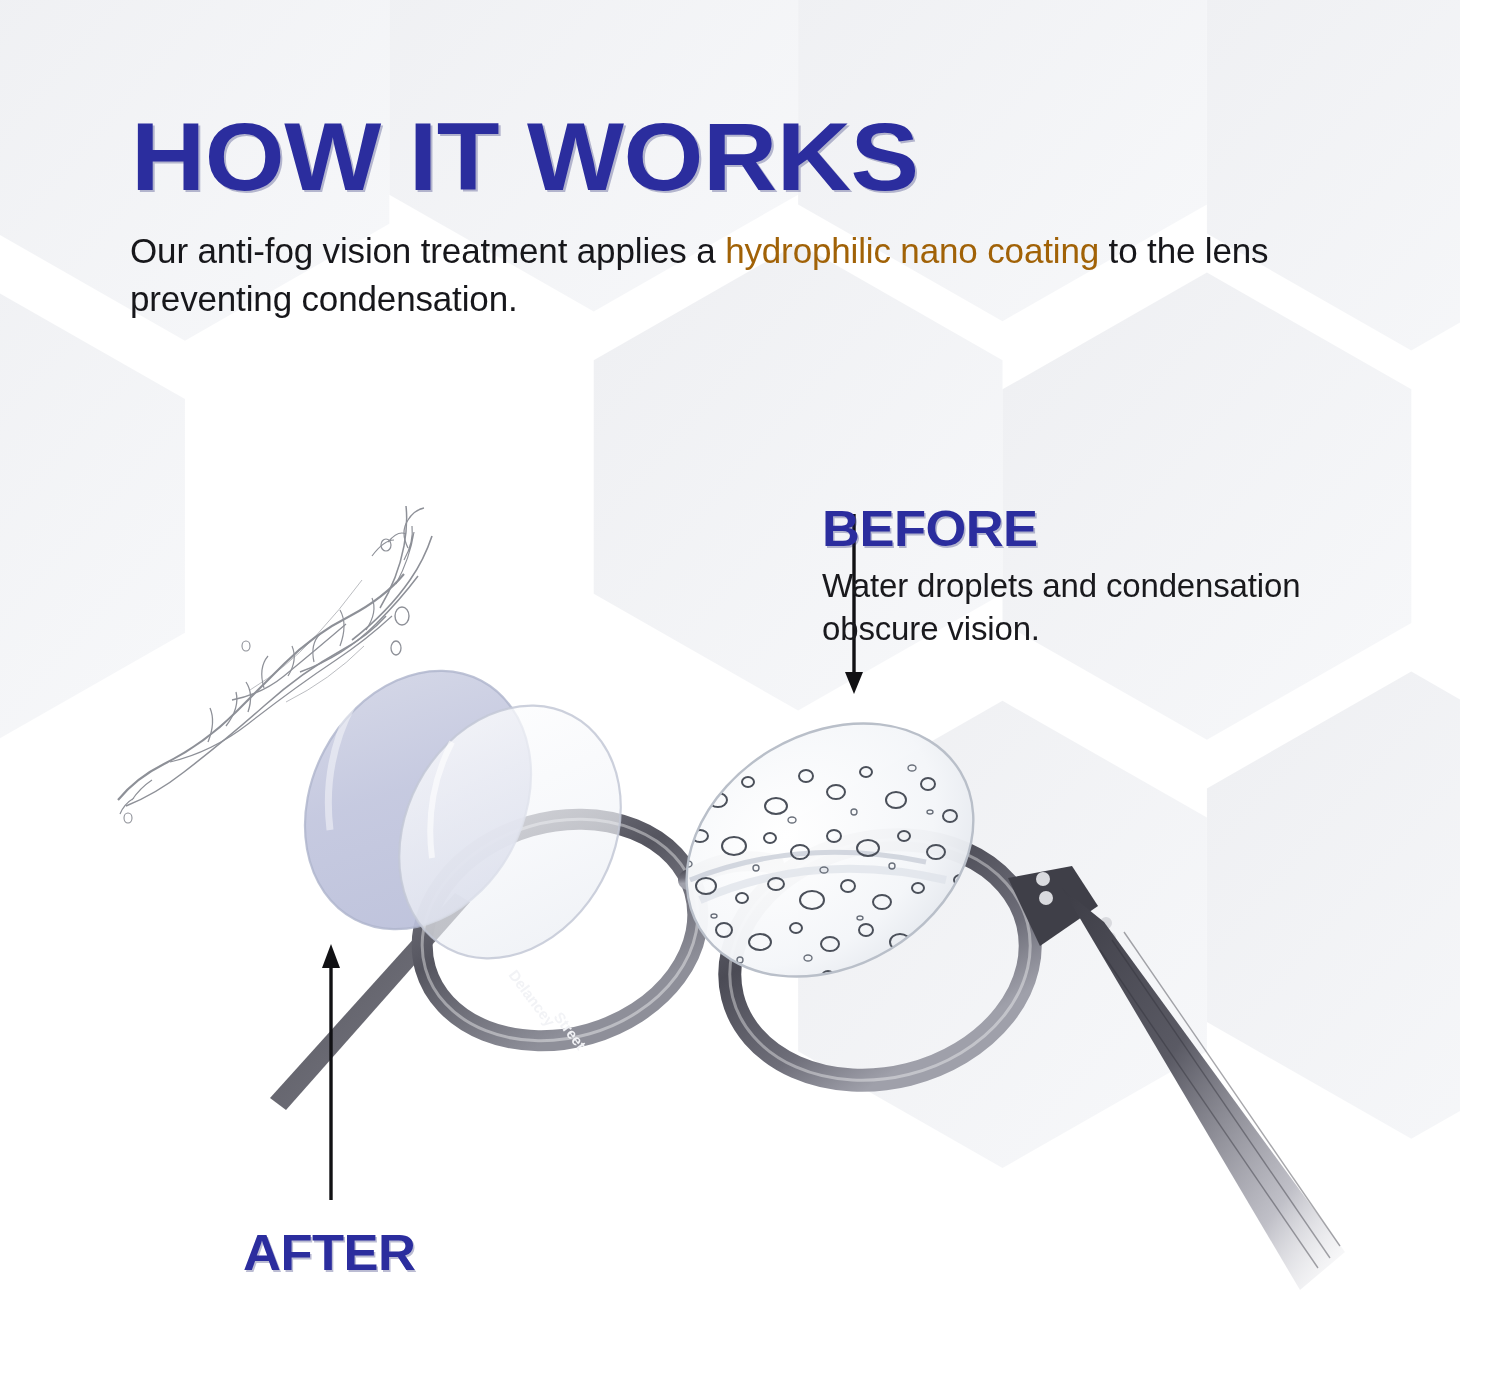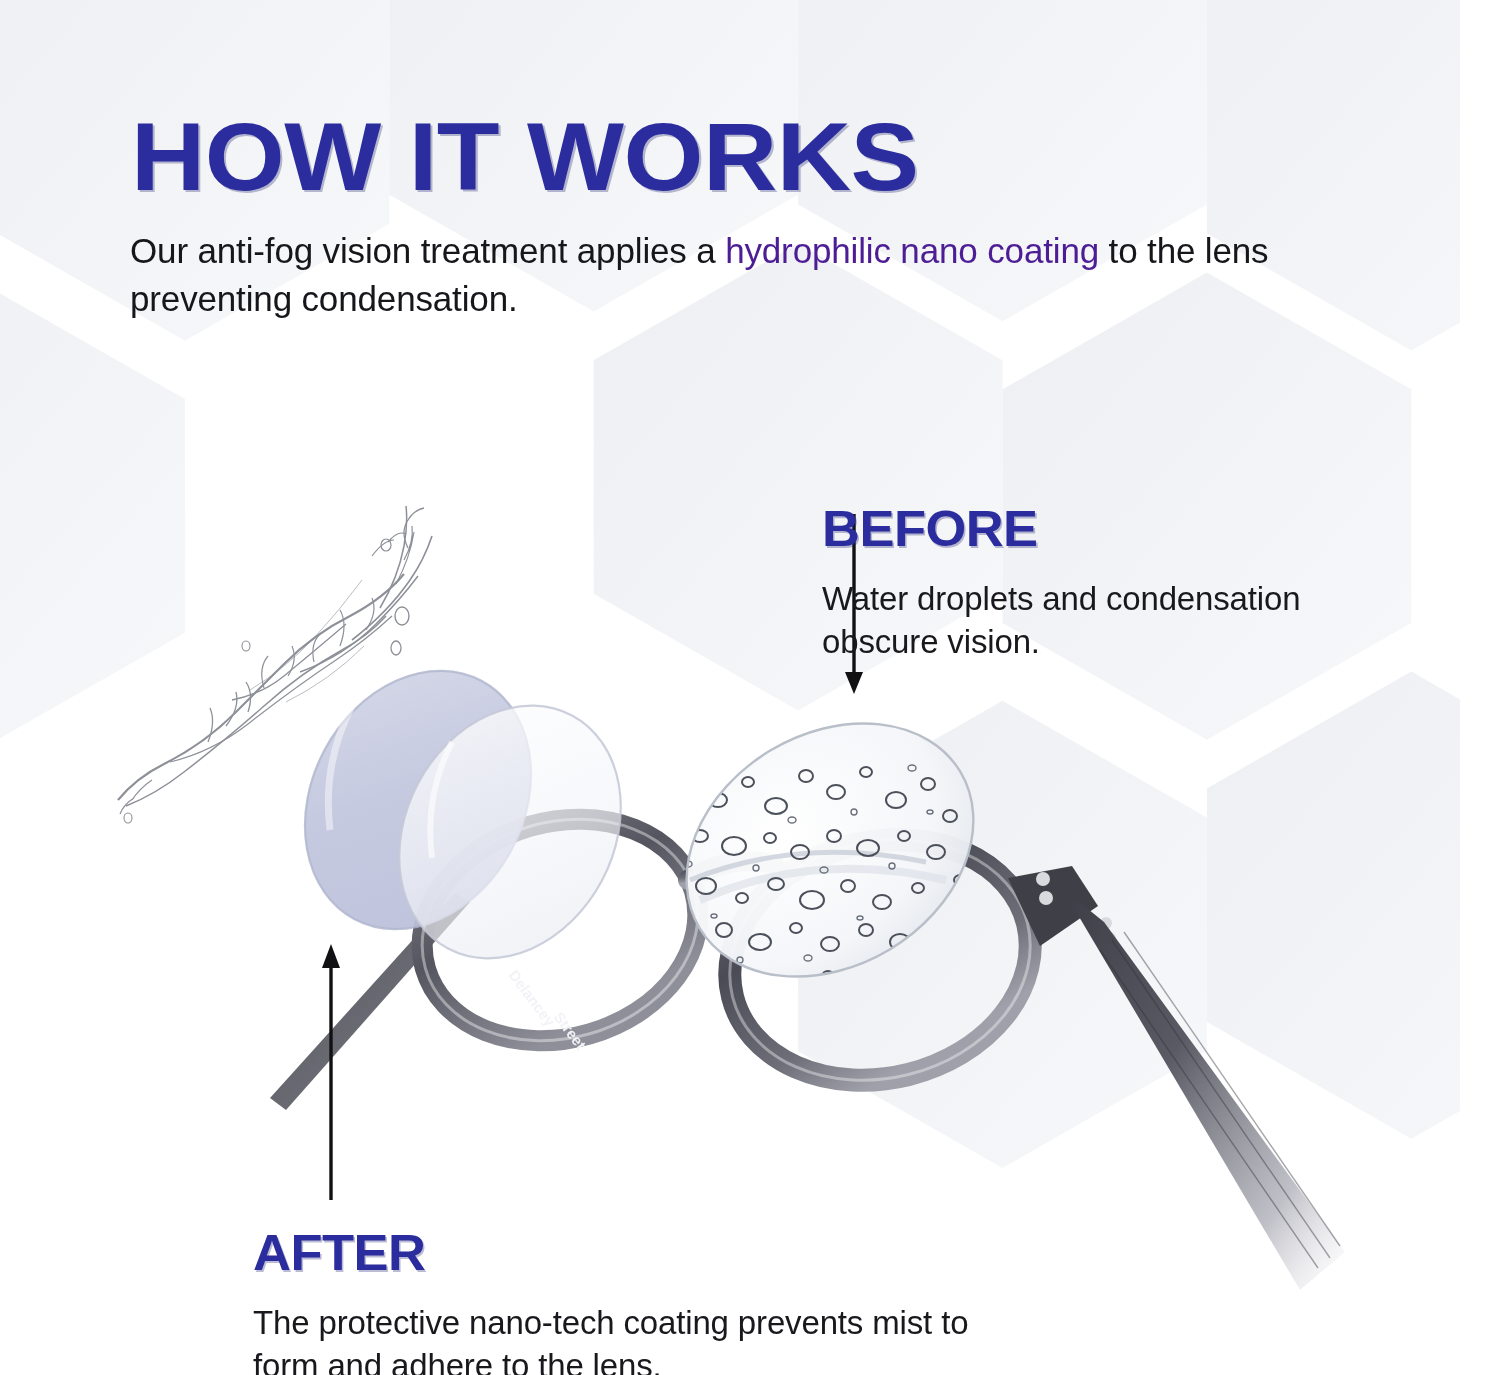"hydrophilic nano coating" #subhead .hl { color: #4c1d95 -> #a16207 }
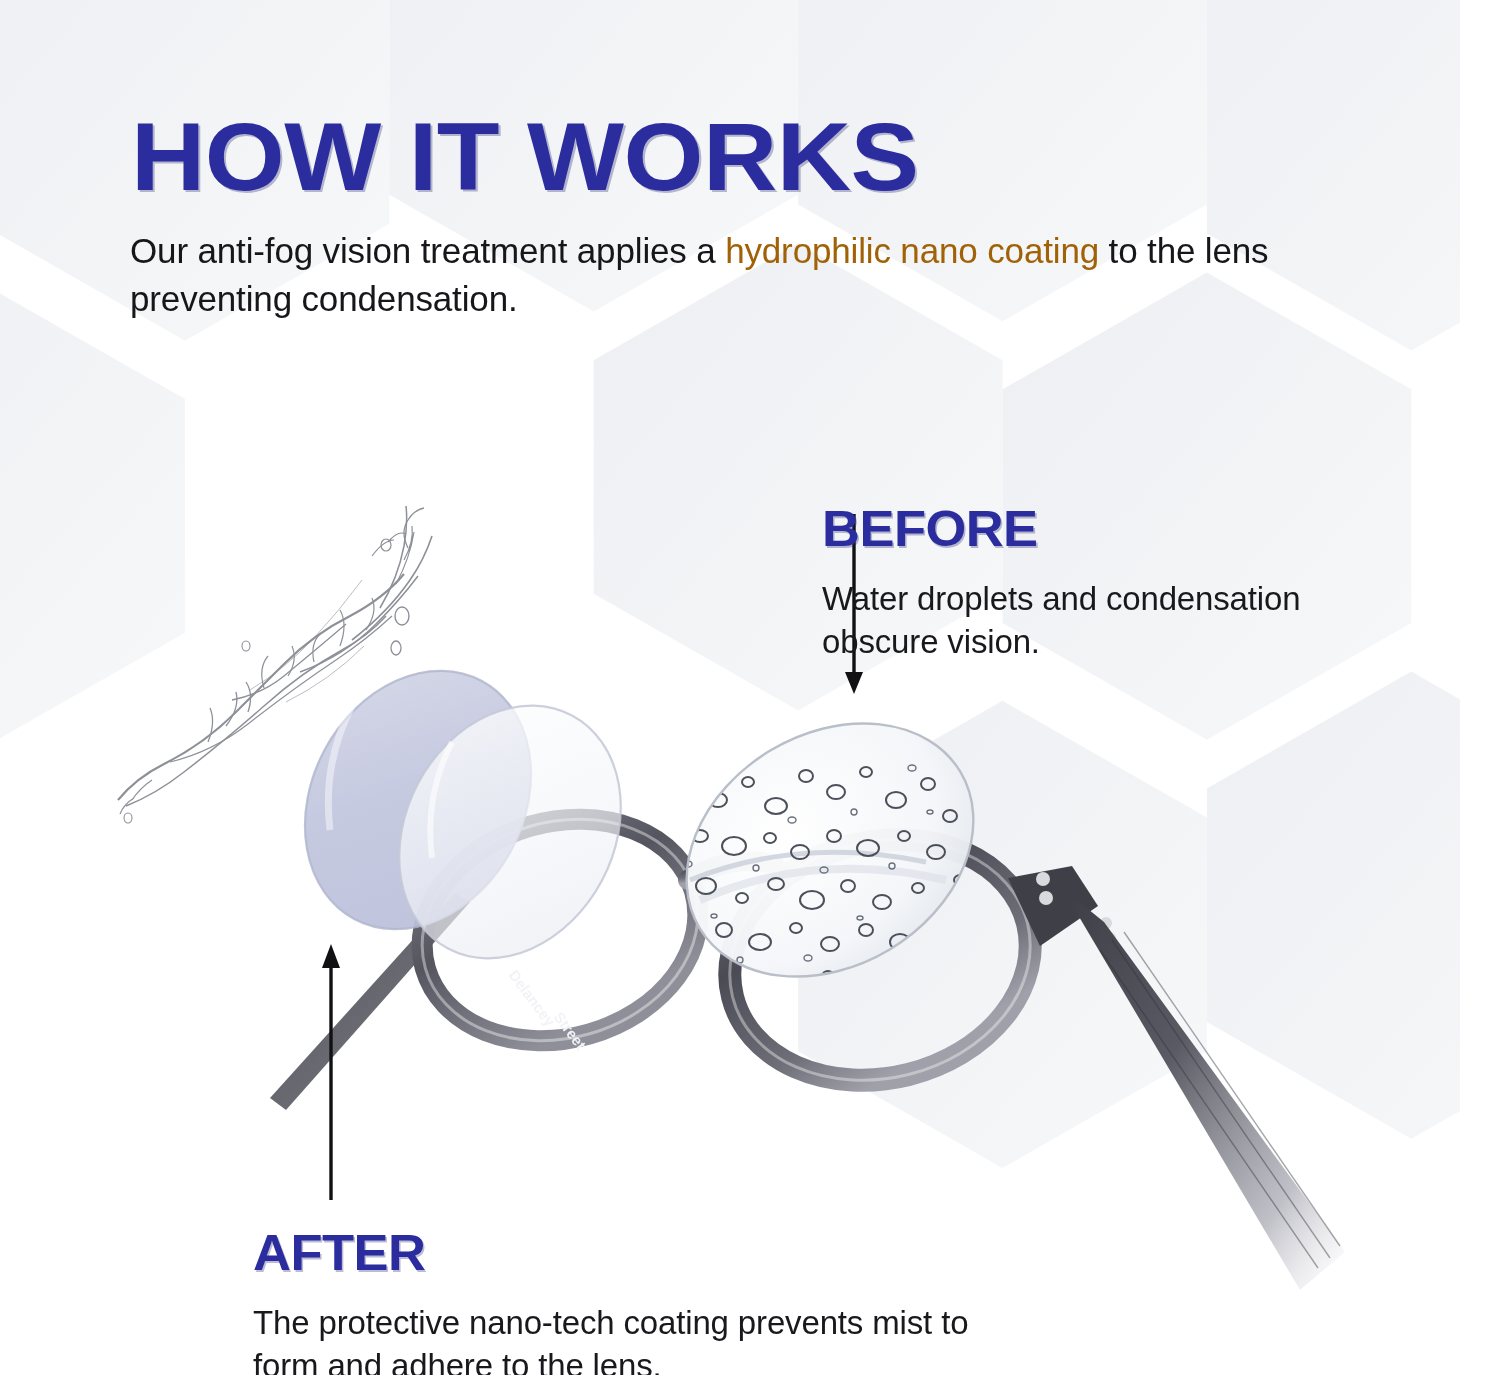"Water droplets and condensation obscure" .callout-body { margin-top: 24px -> 11px }
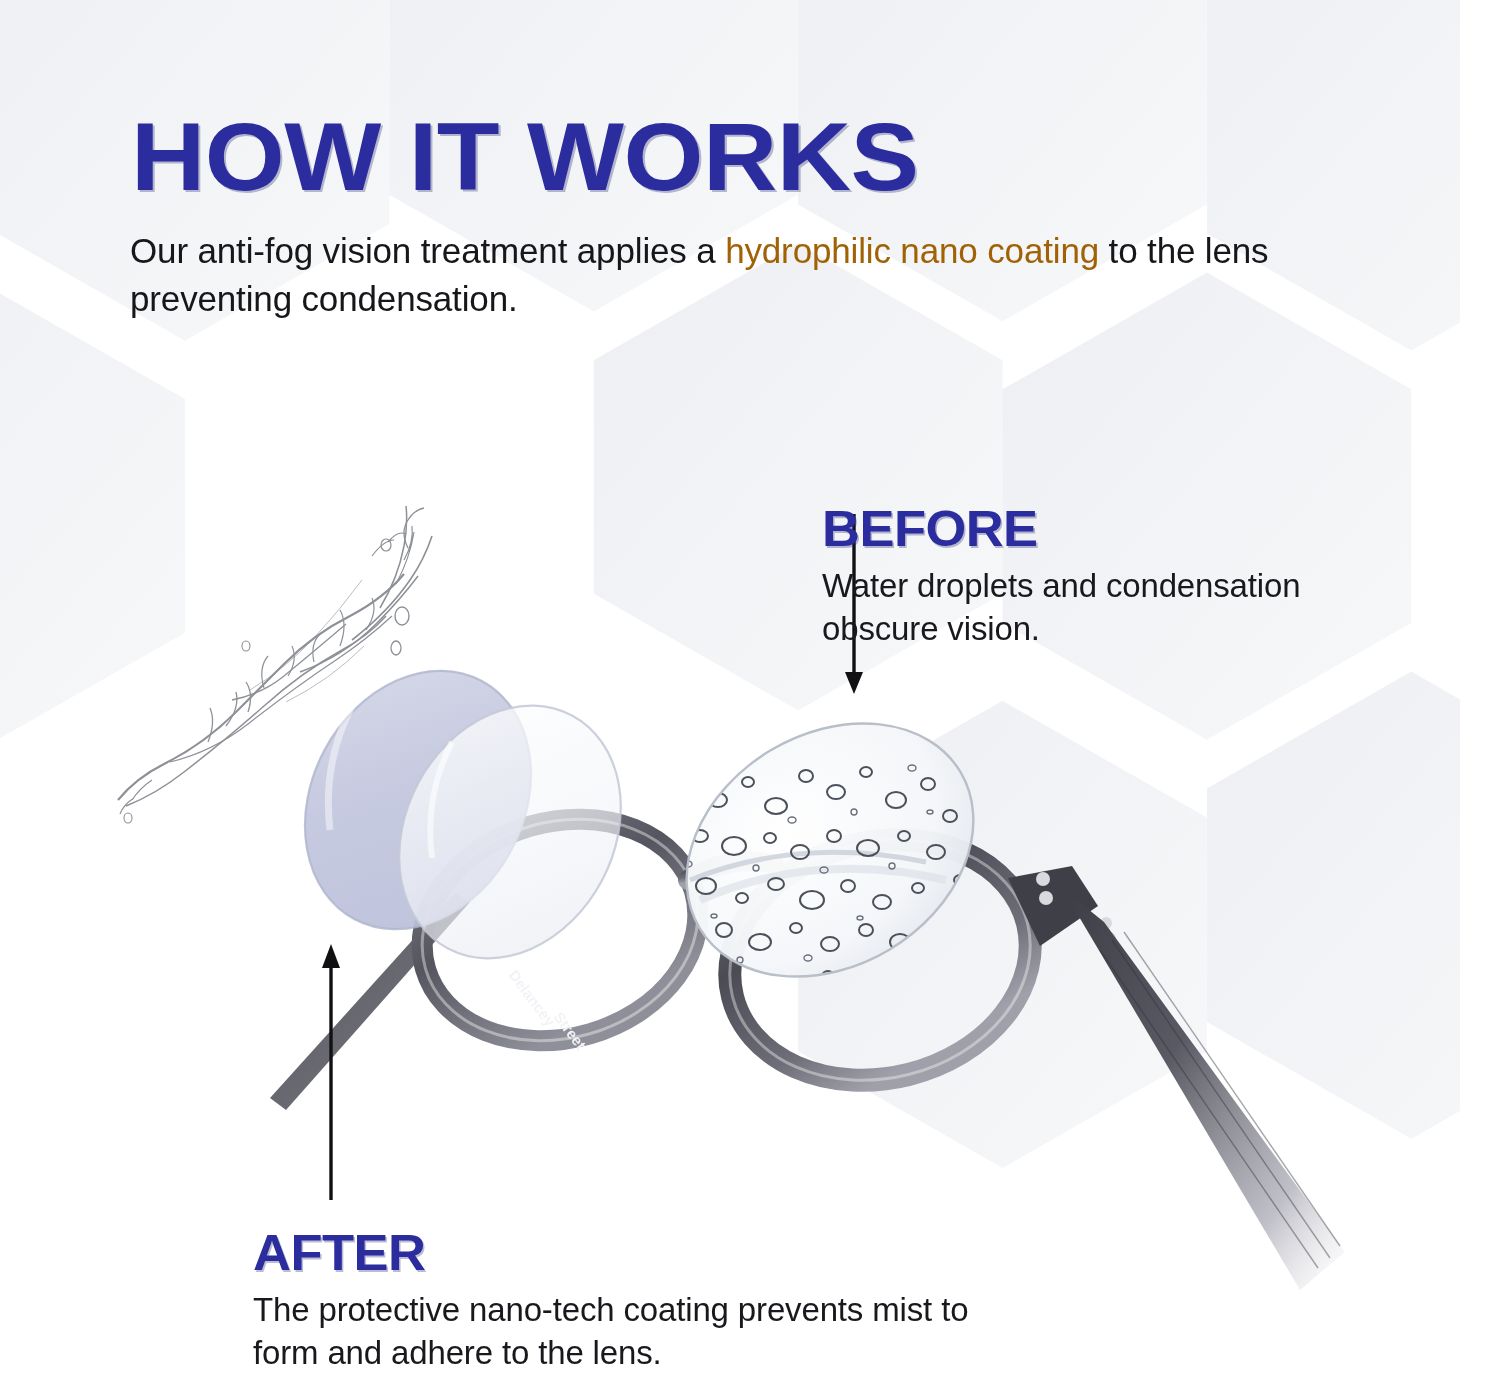"AFTER" #after-callout { left: 253px -> 243px }
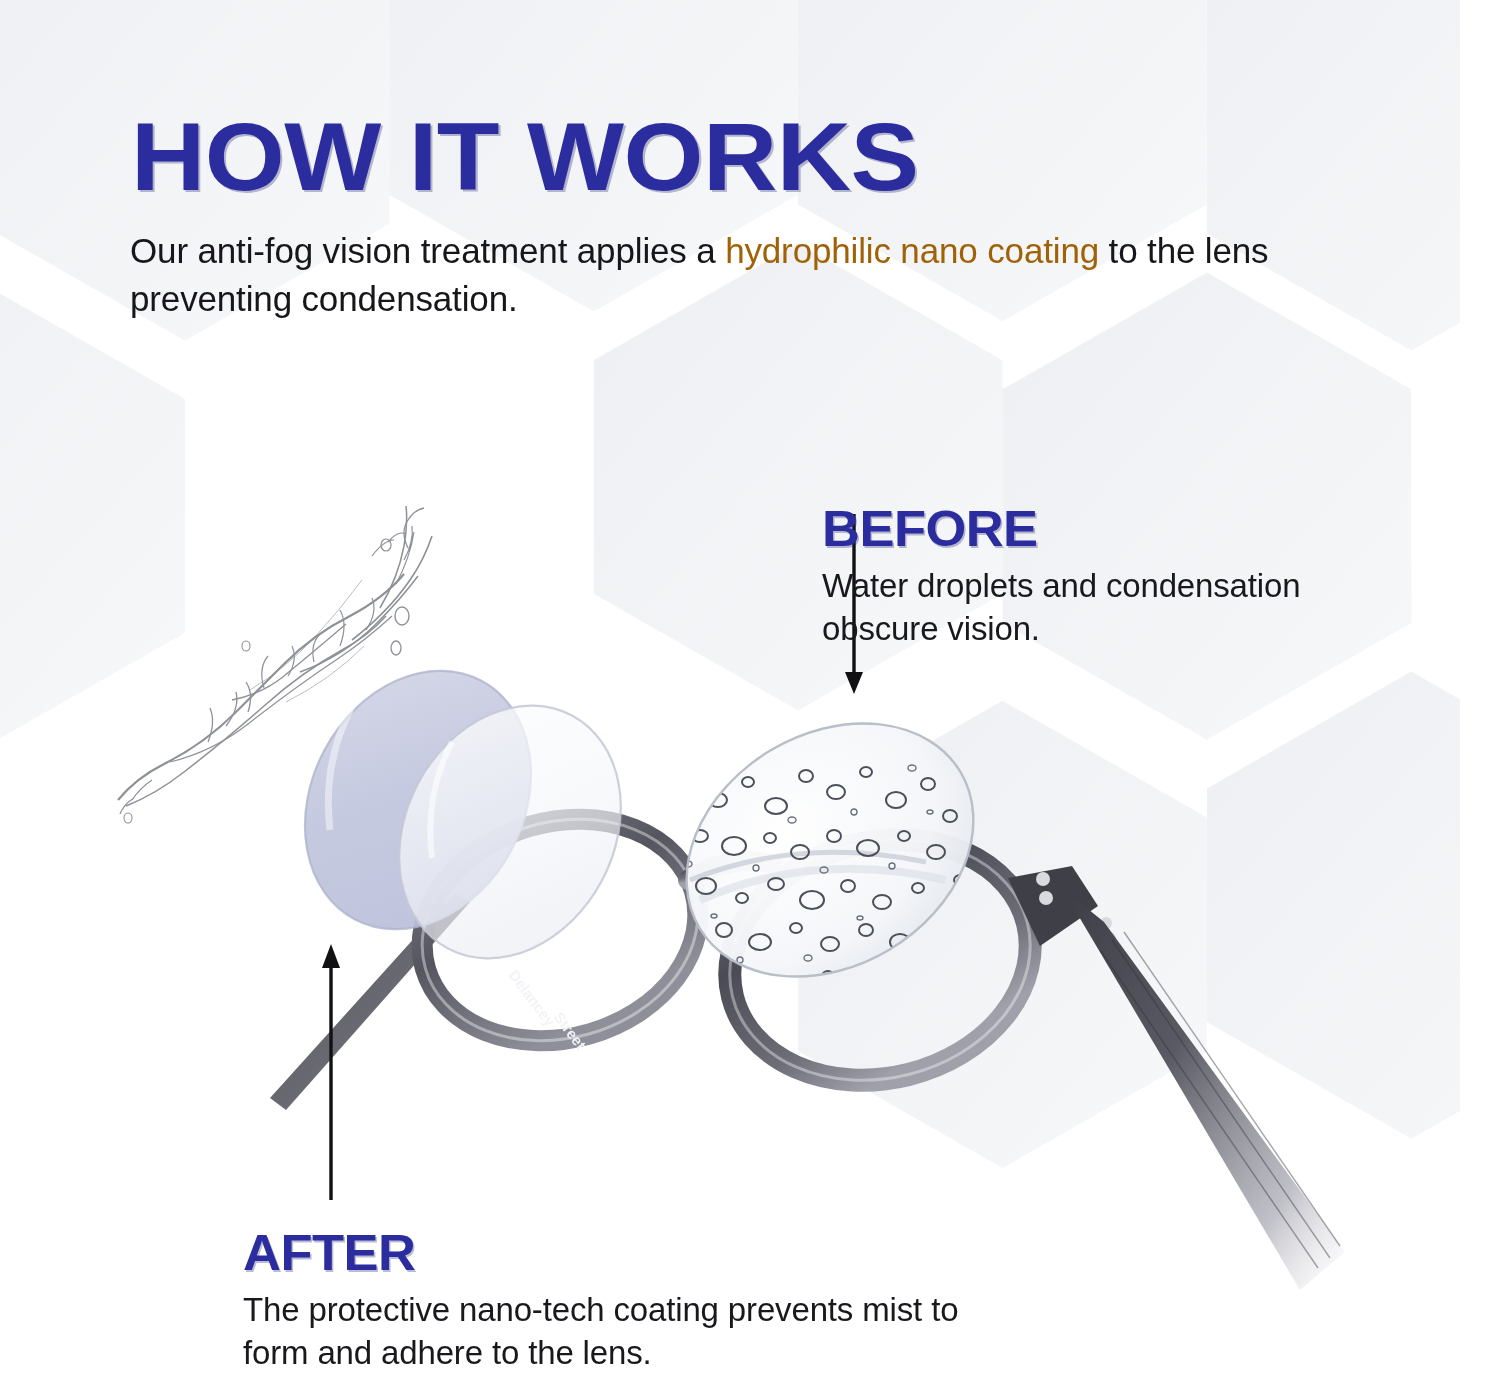"The protective nano-tech coating" div.callout-body { html: <div>The protective nano-tech coating prevents mist to form and adhere to the lens.</div> -> none }
